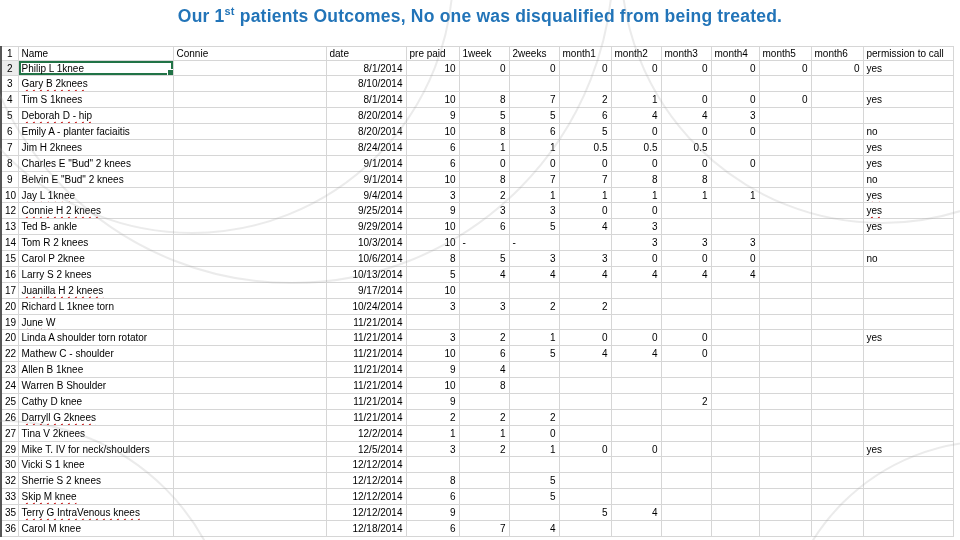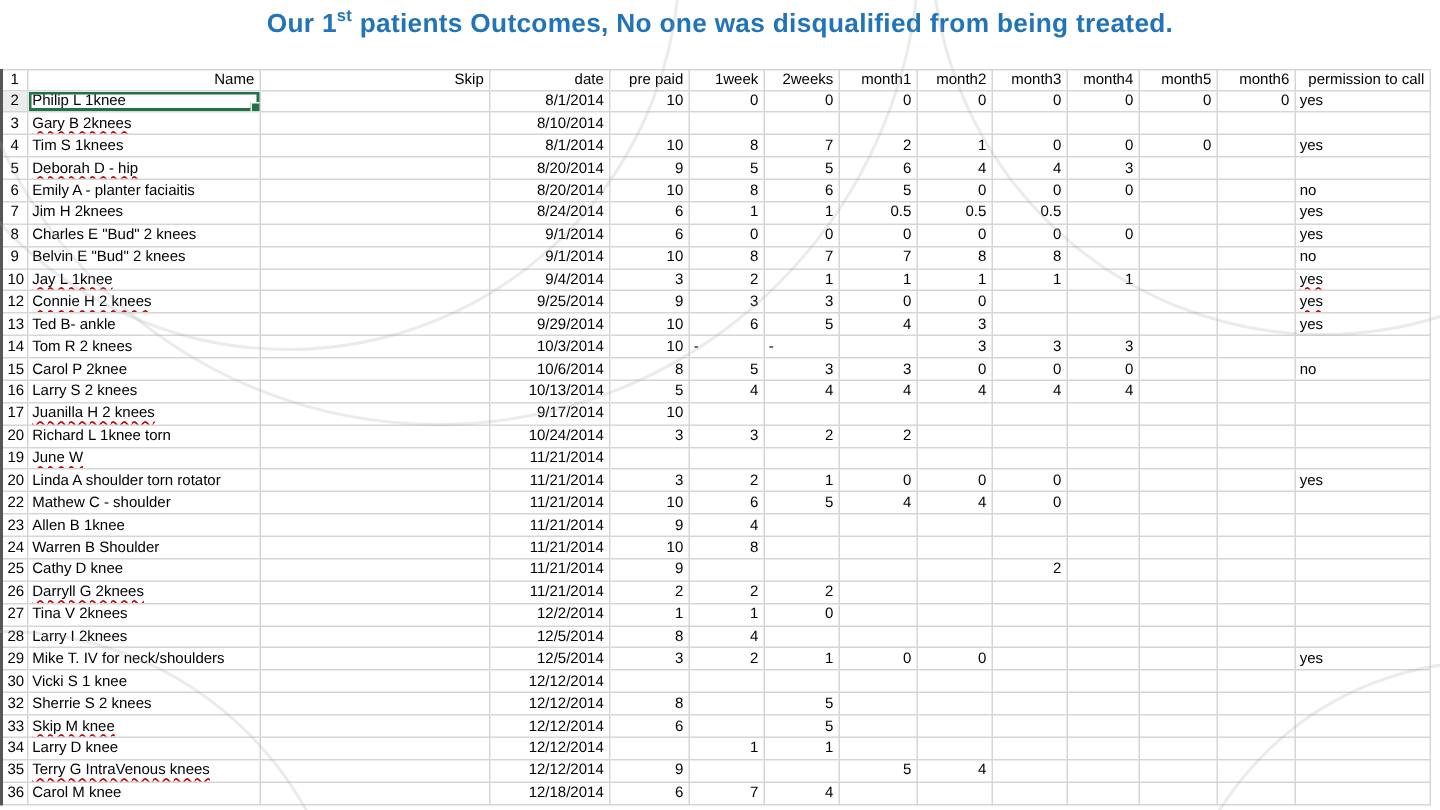"Name" .sheet th { text-align: right -> left }
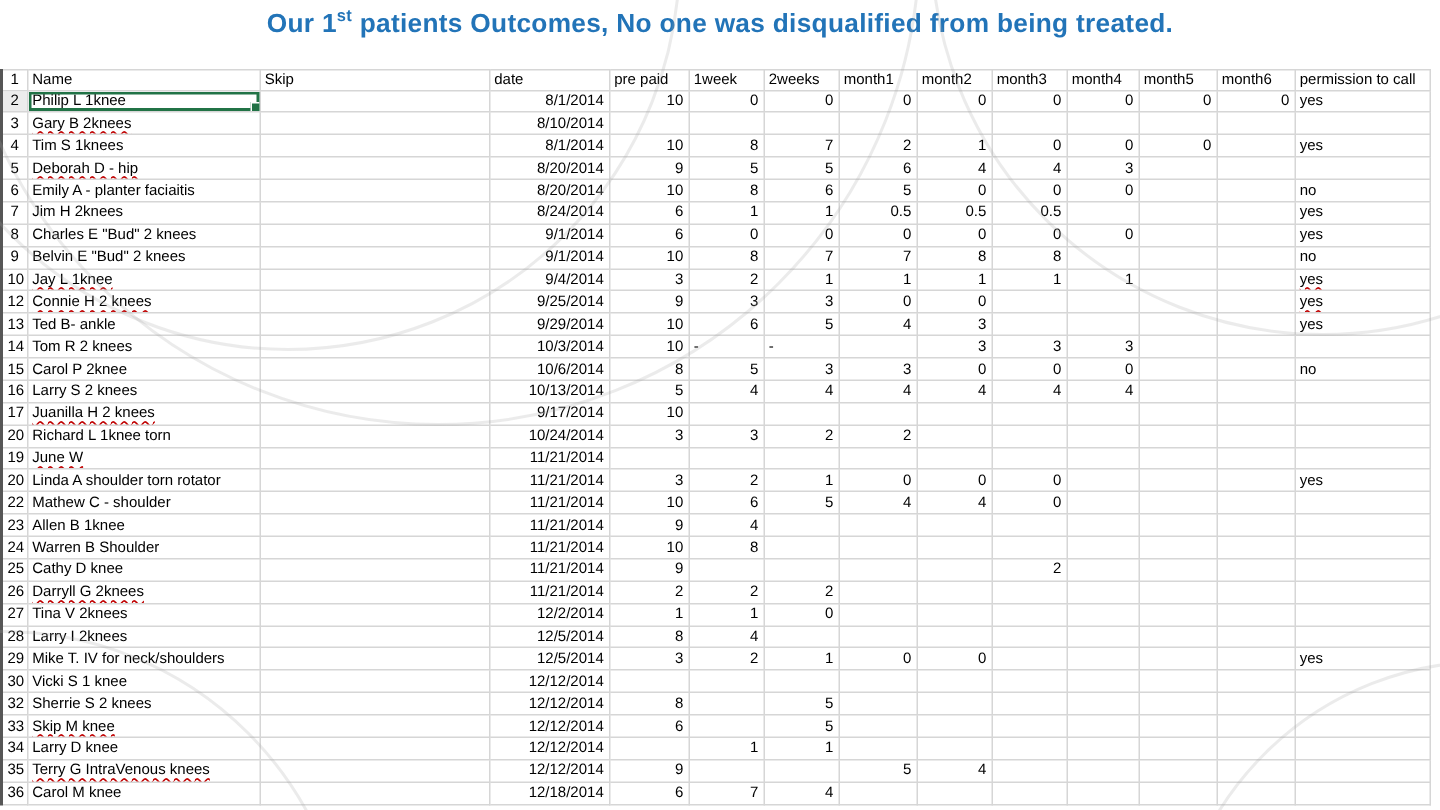"Skip" th { text: Skip -> Connie }
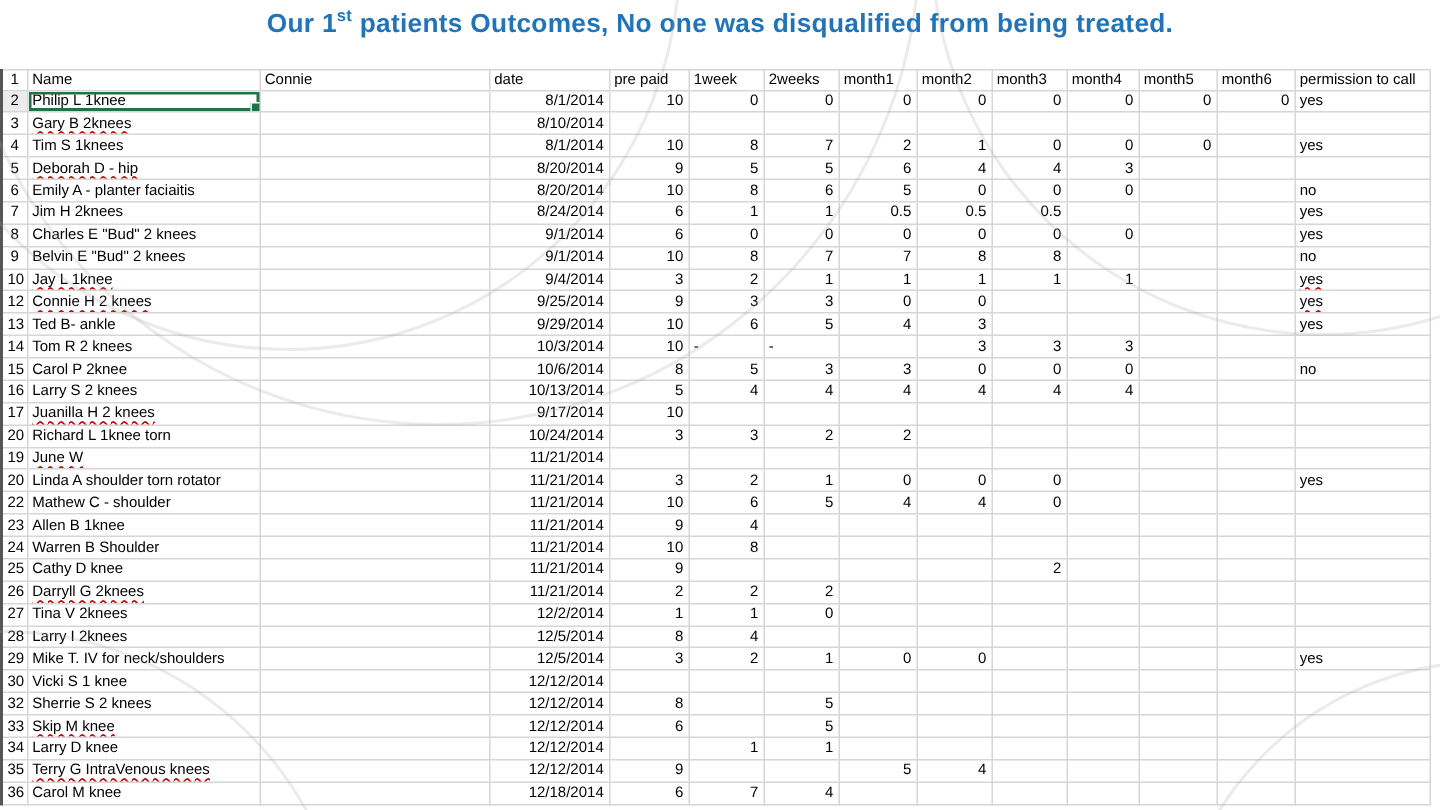"28" tr { html: <tr> <td>28</td> <td>Larry I 2knees</td> <td></td> <td>12/5/2014</td> <td>8</td> <td>4</td> <td></td> <td></td> <td></td> <td></td> <td></td> <td></td> <td></td> <td></td> </tr> -> none }
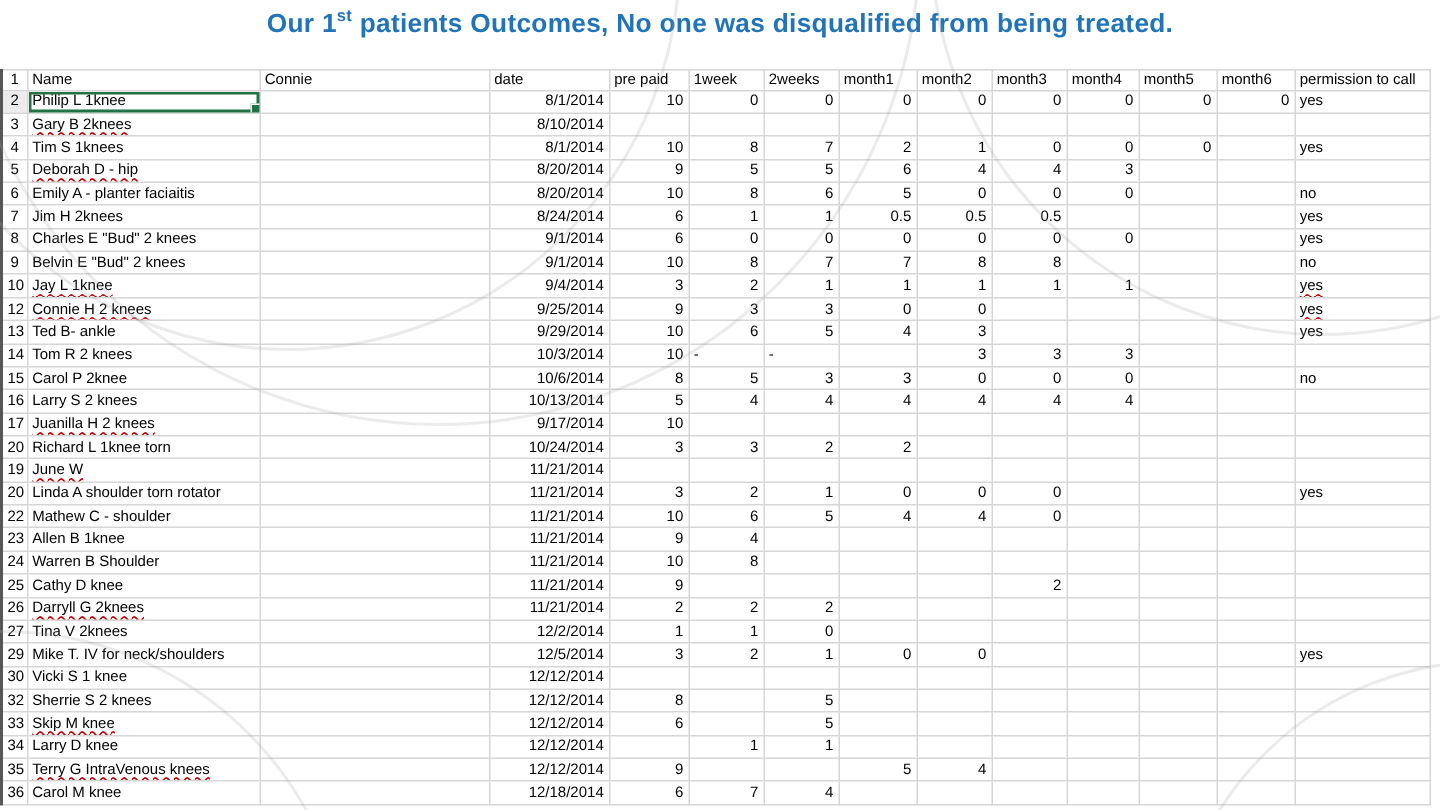"34" tr { html: <tr> <td>34</td> <td>Larry D knee</td> <td></td> <td>12/12/2014</td> <td></td> <td>1</td> <td>1</td> <td></td> <td></td> <td></td> <td></td> <td></td> <td></td> <td></td> </tr> -> none }
